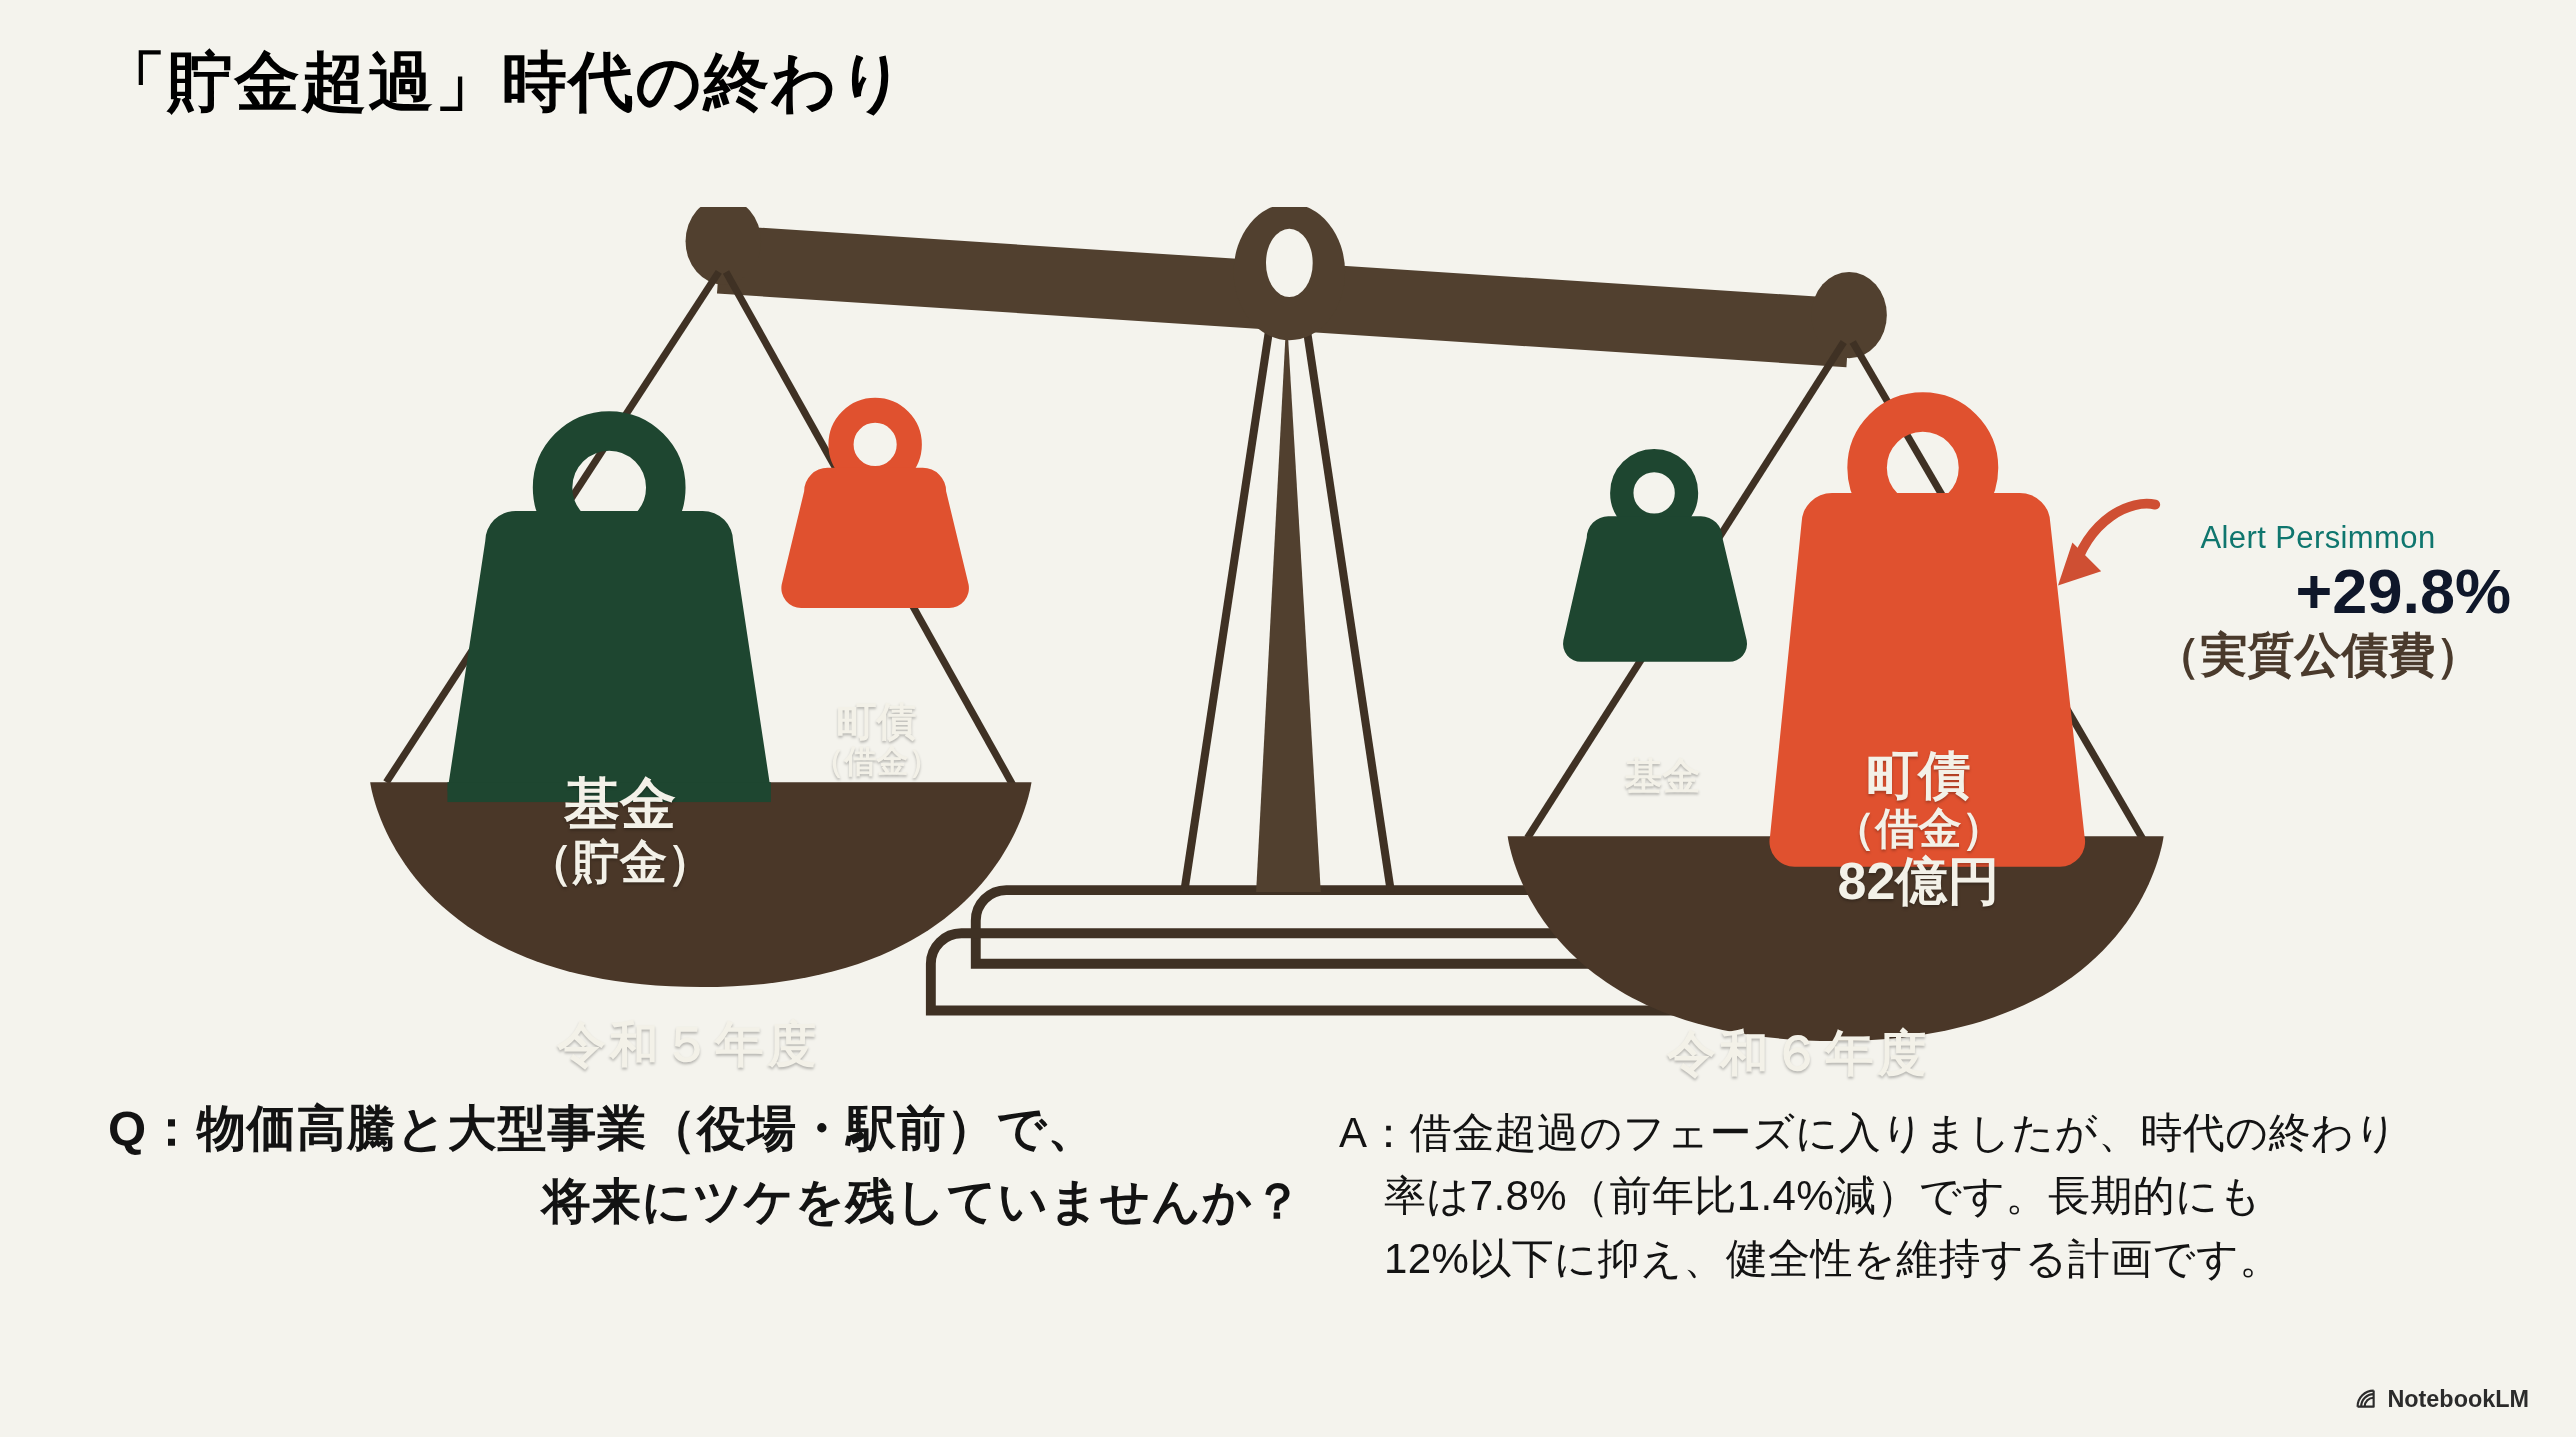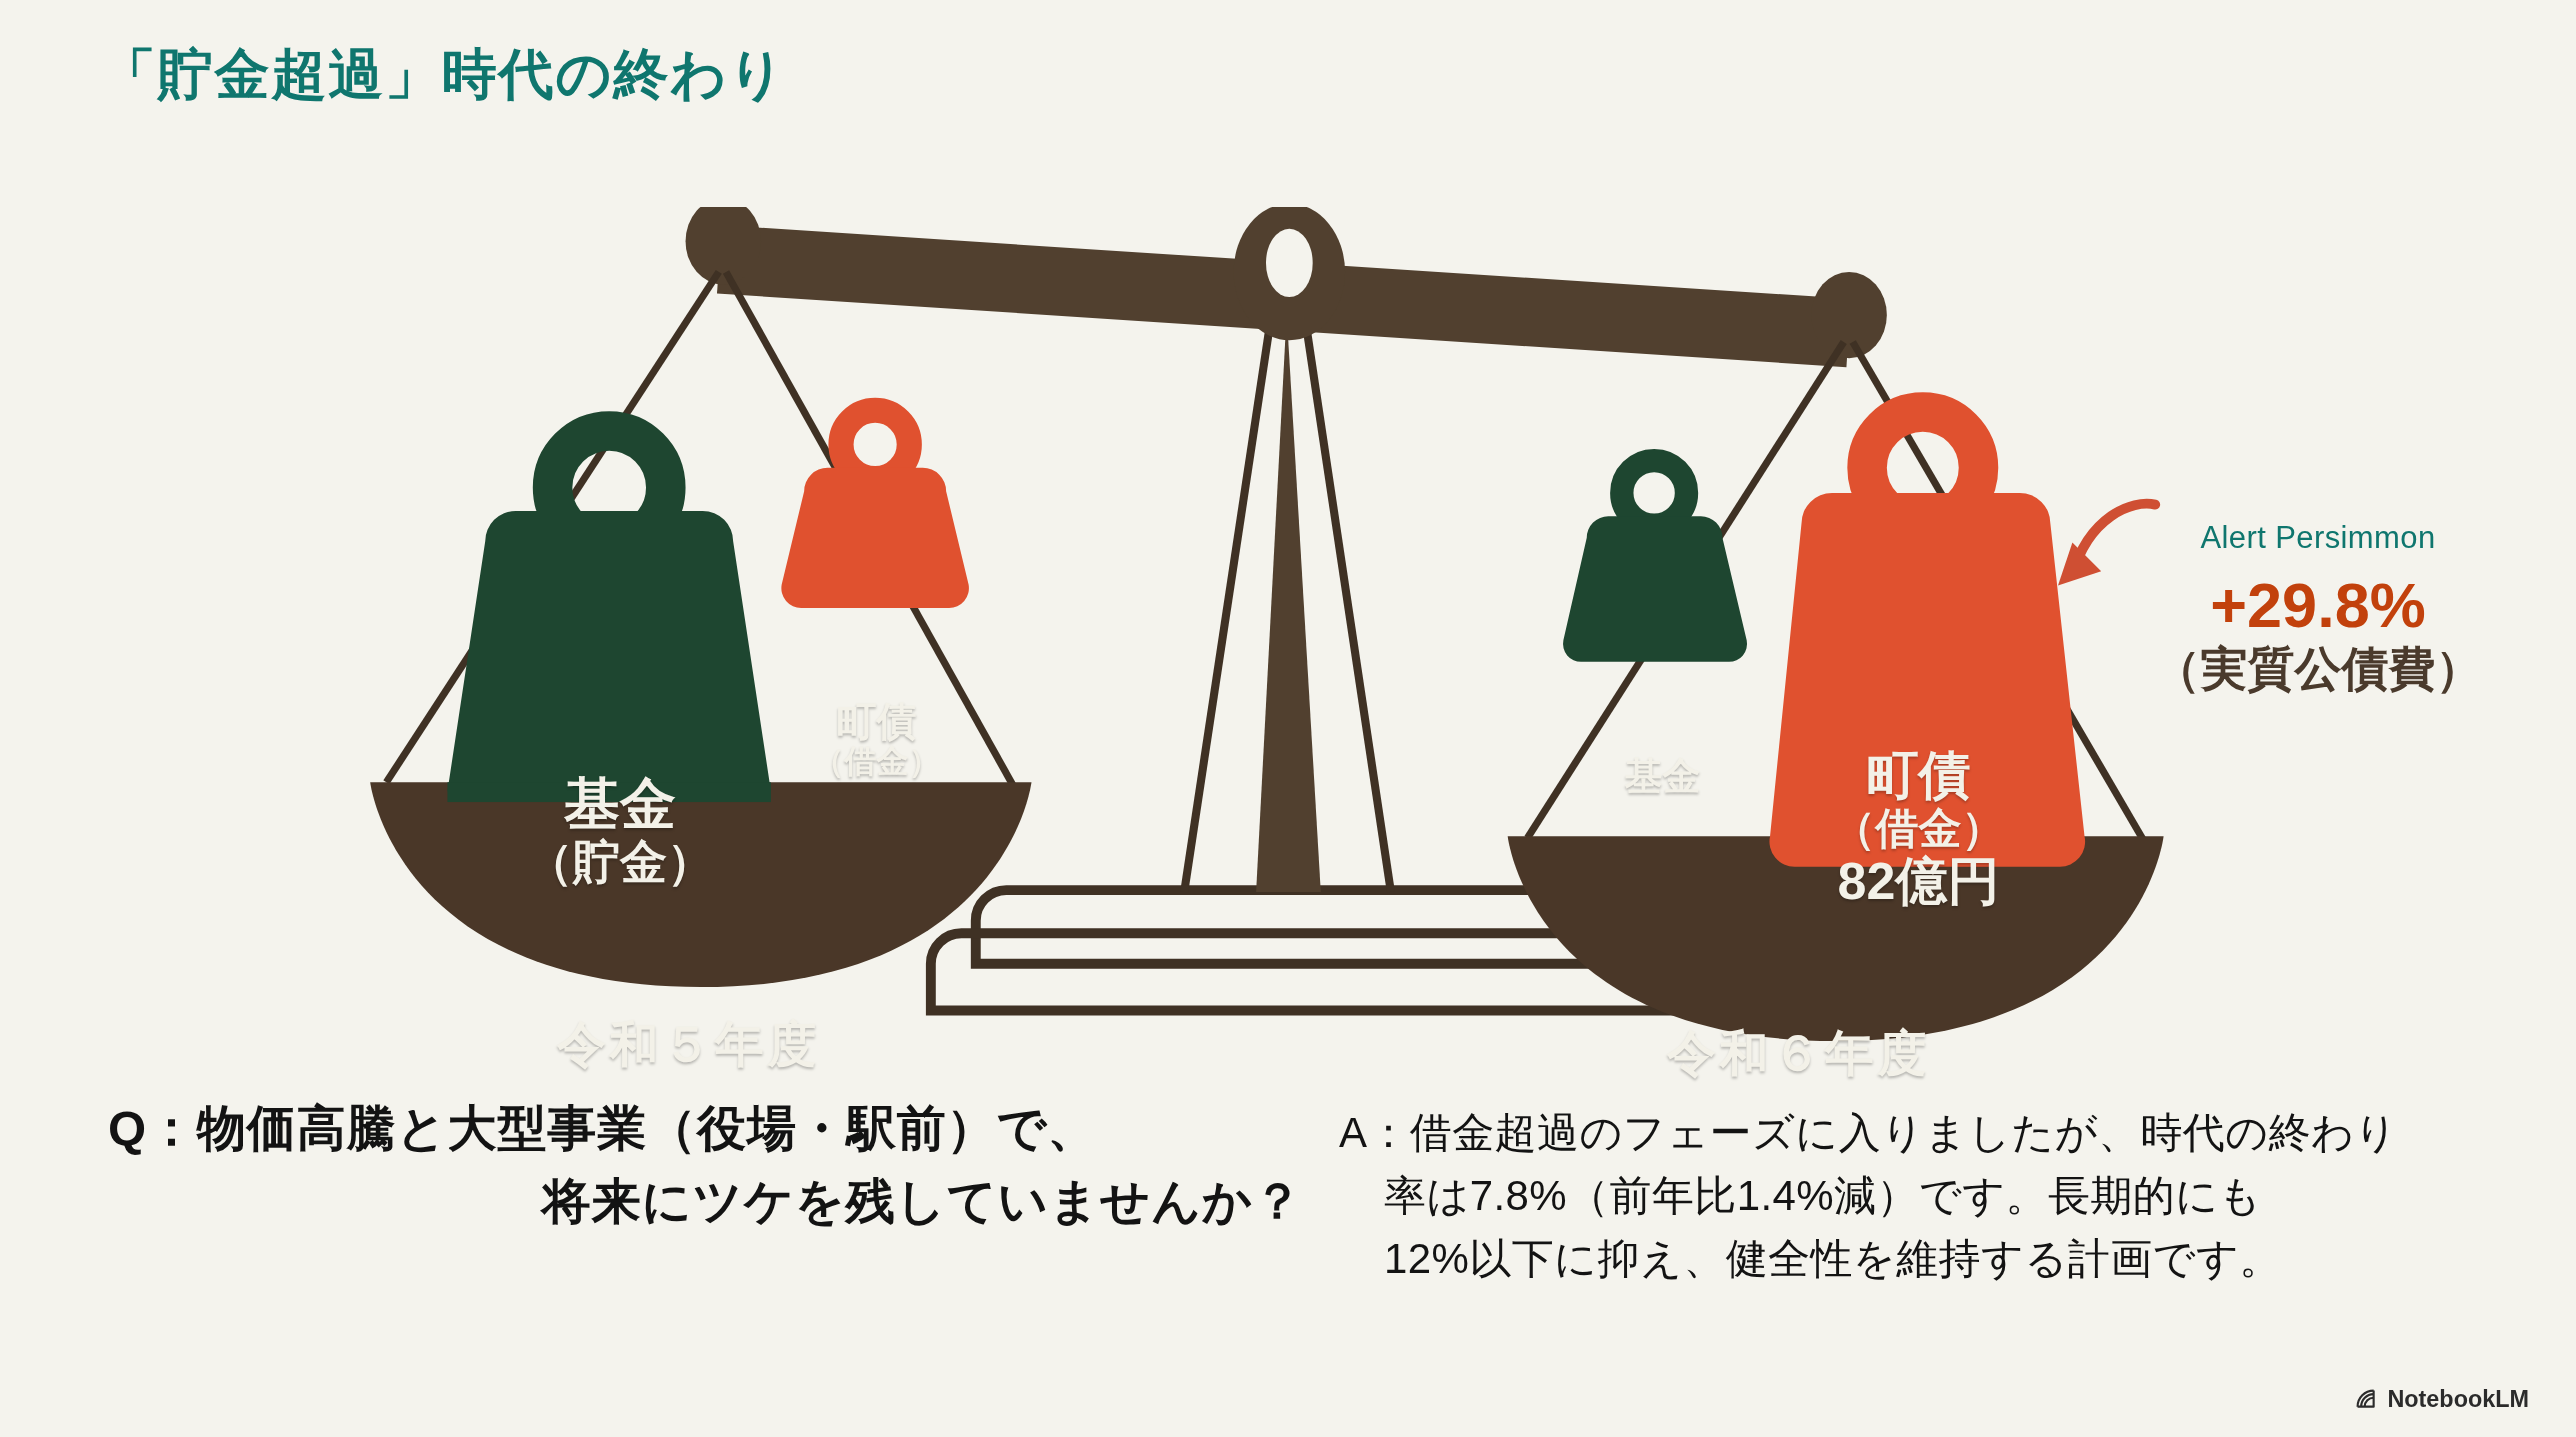"「貯金超過」時代の終わり" #title { color: #0f766e -> #000000; font-size: 55px -> 65px }
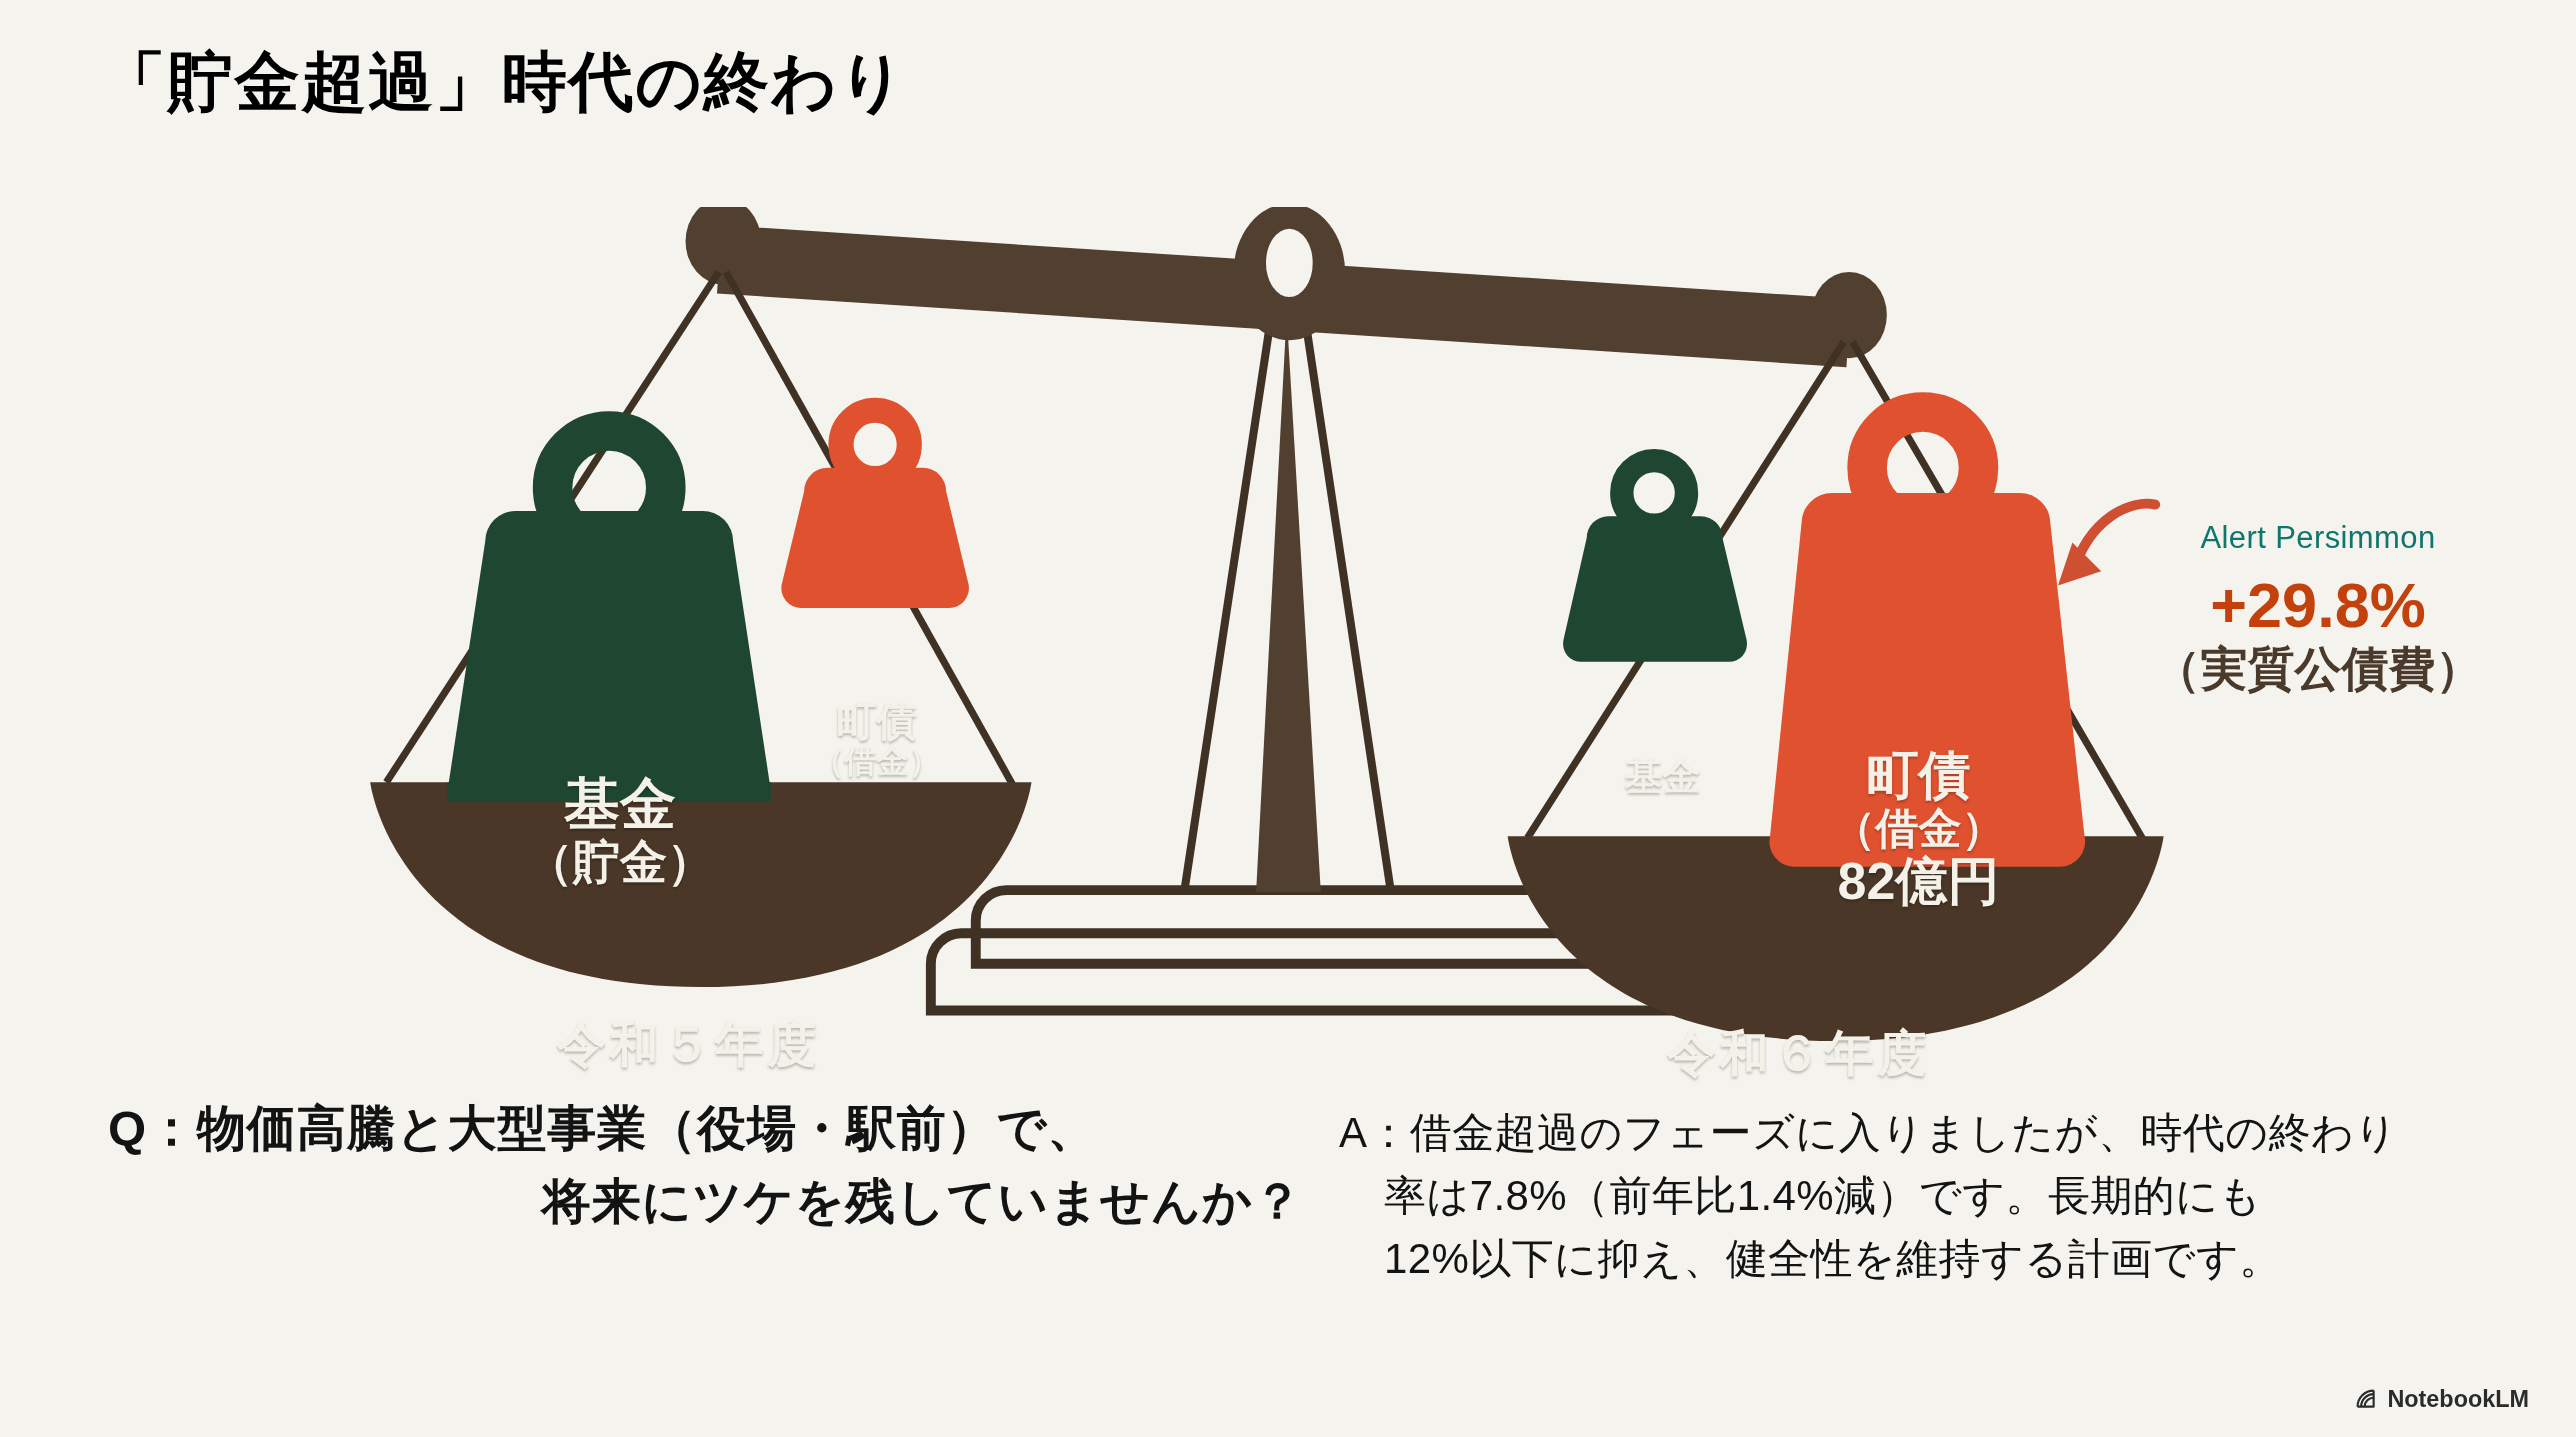"+29.8%" #ann-value { color: #c2410c -> #0f172a; margin-top: 14px -> 0; text-align: none -> right }
